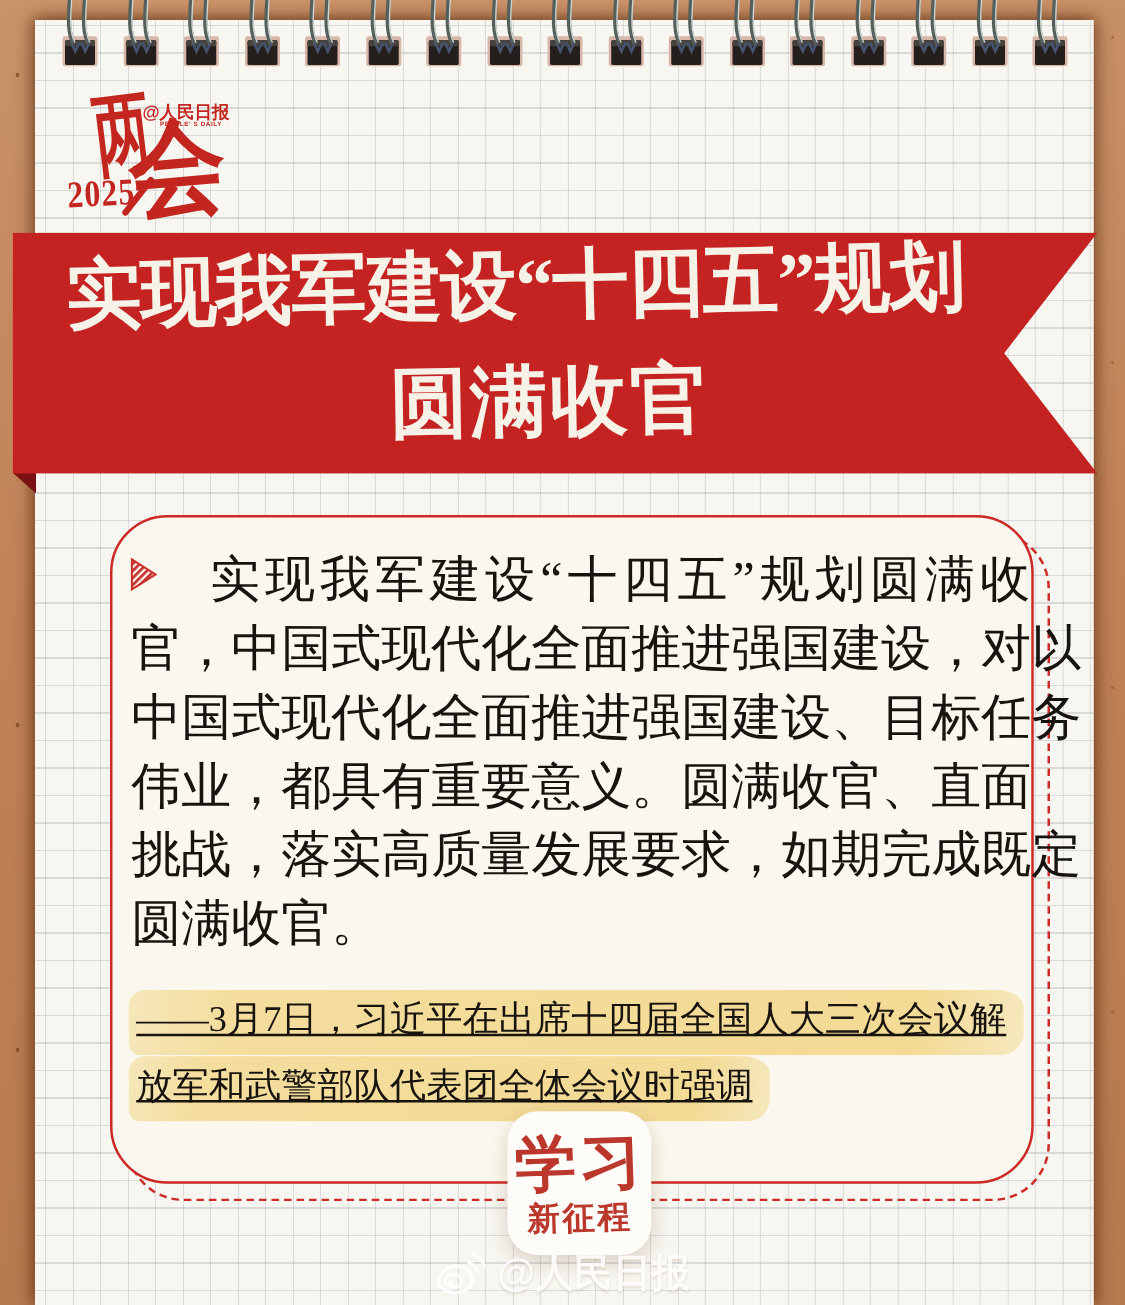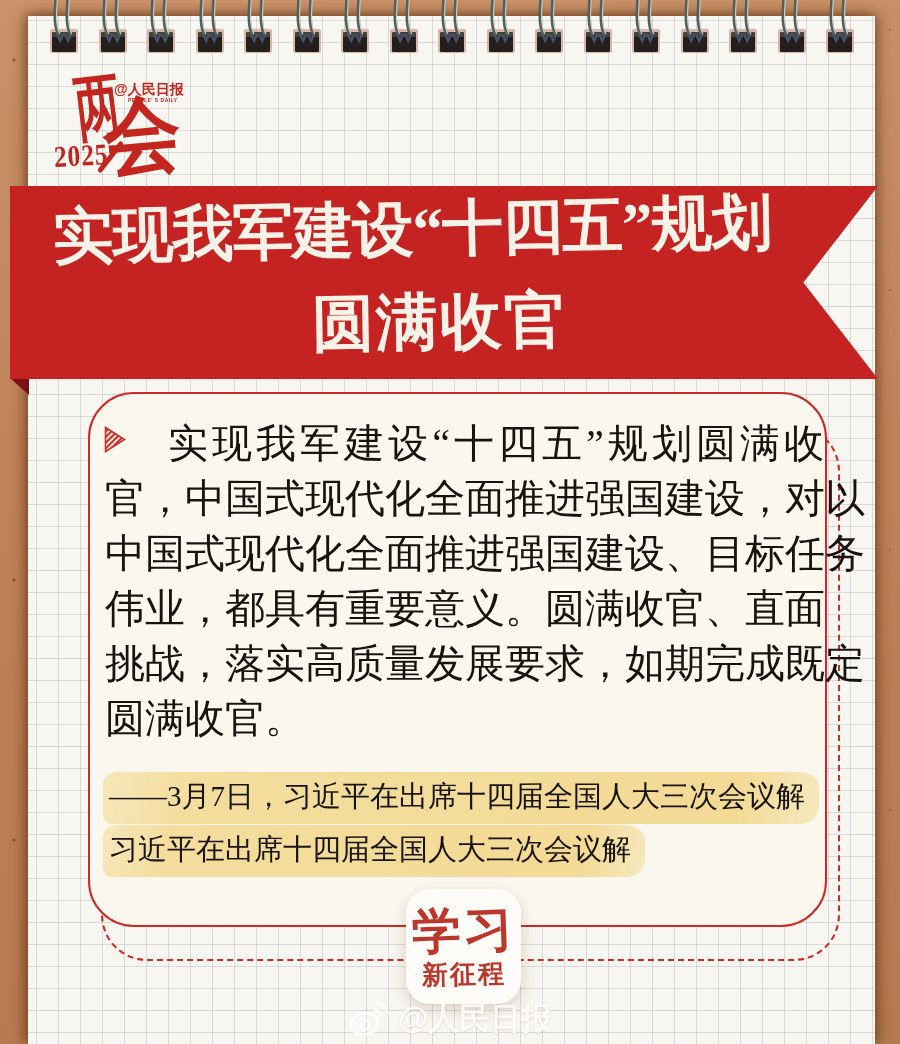"实现我军建设“十四五”规划圆满收" .card { top: 392px -> 412px }
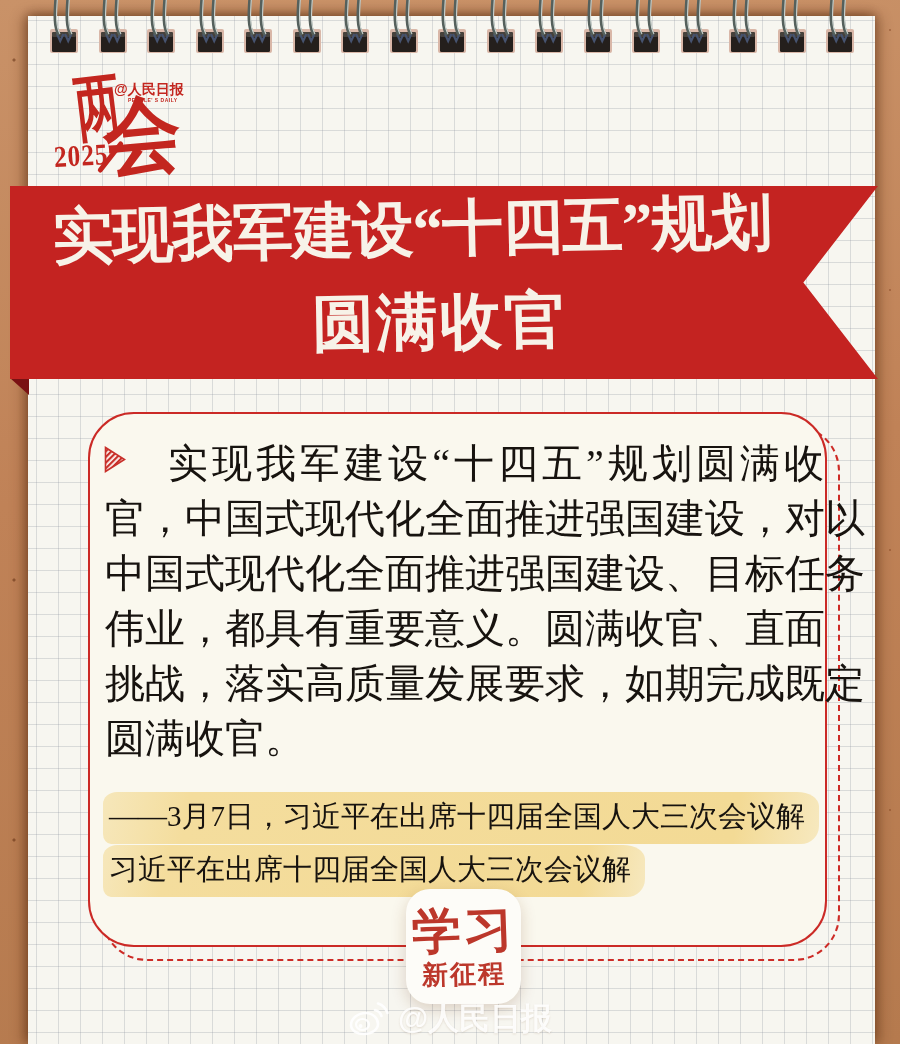"——3月7日，习近平在出席十四届全国人大三次会议解" .hl { text-decoration: none -> underline }
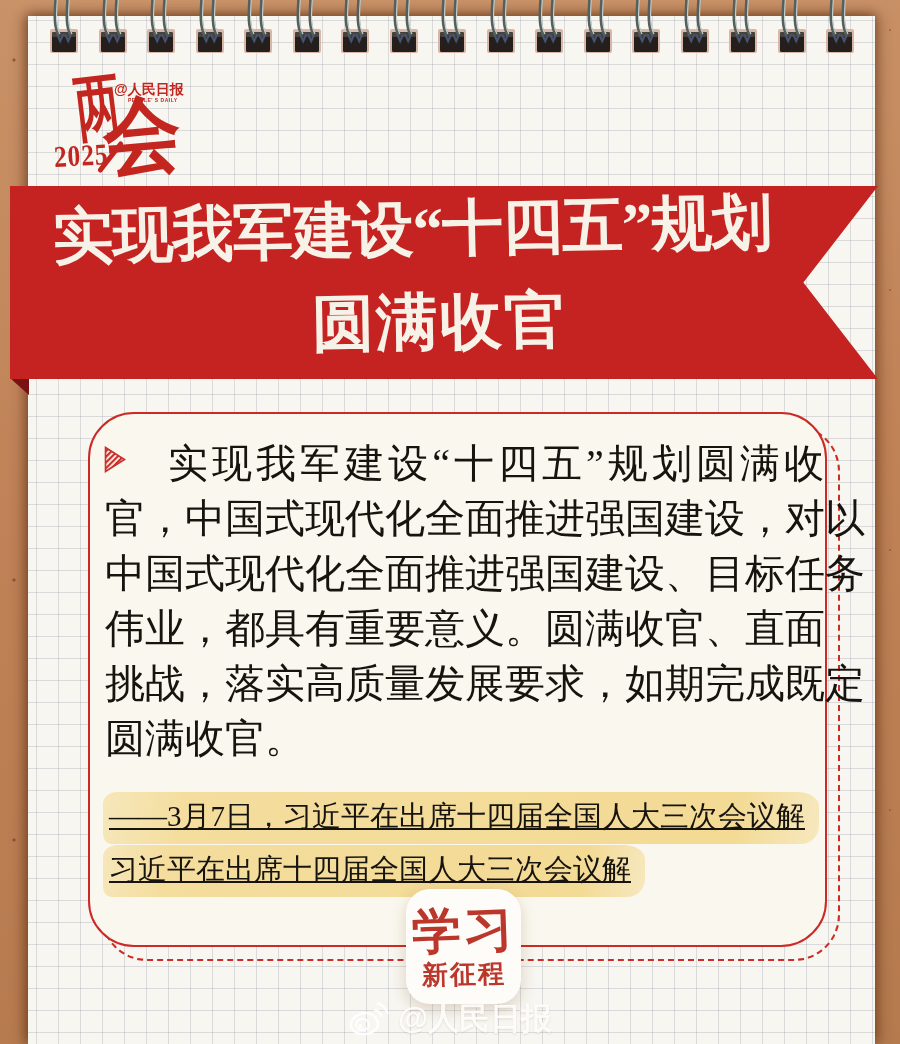"习近平在出席十四届全国人大三次会议解" span.hl { text: 习近平在出席十四届全国人大三次会议解 -> 放军和武警部队代表团全体会议时强调 }
